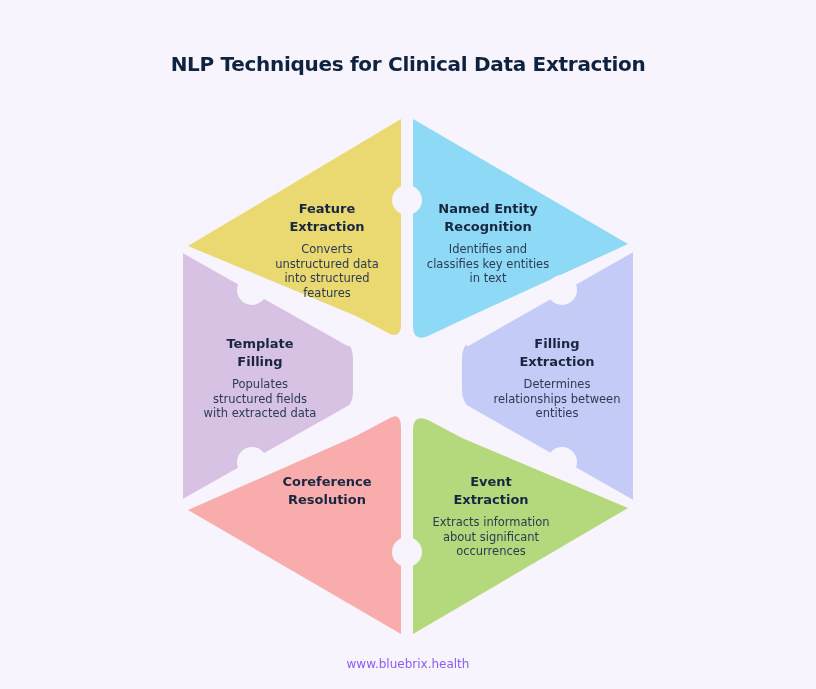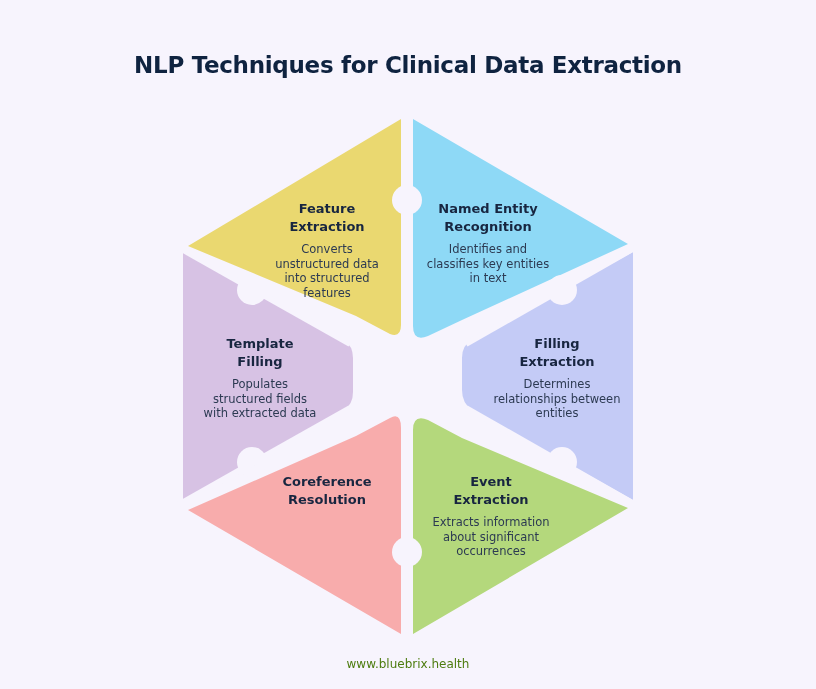"NLP Techniques for Clinical Data" .title { font-size: 23px -> 20px }
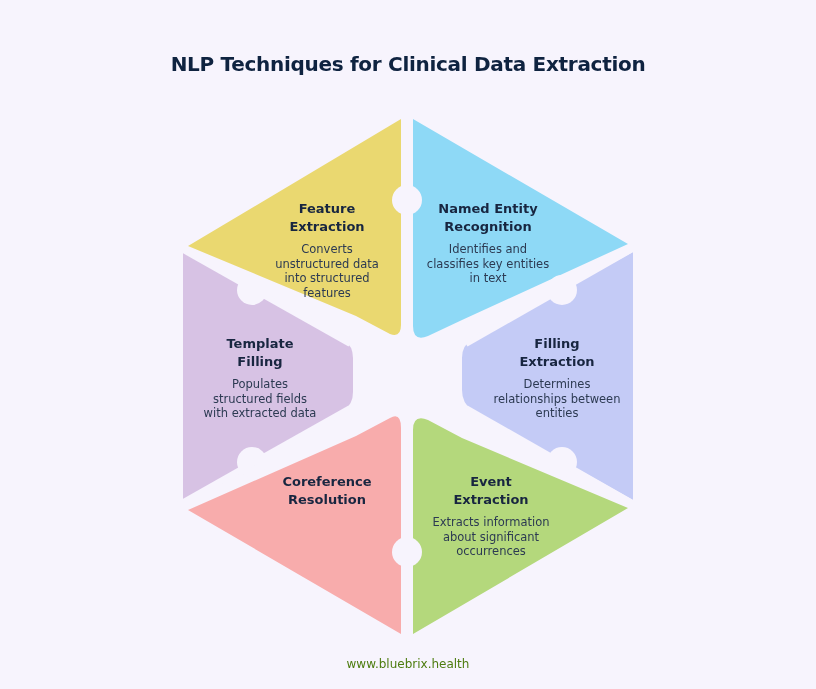"www.bluebrix.health" .footer { color: #4d7c0f -> #8b5cf6 }
